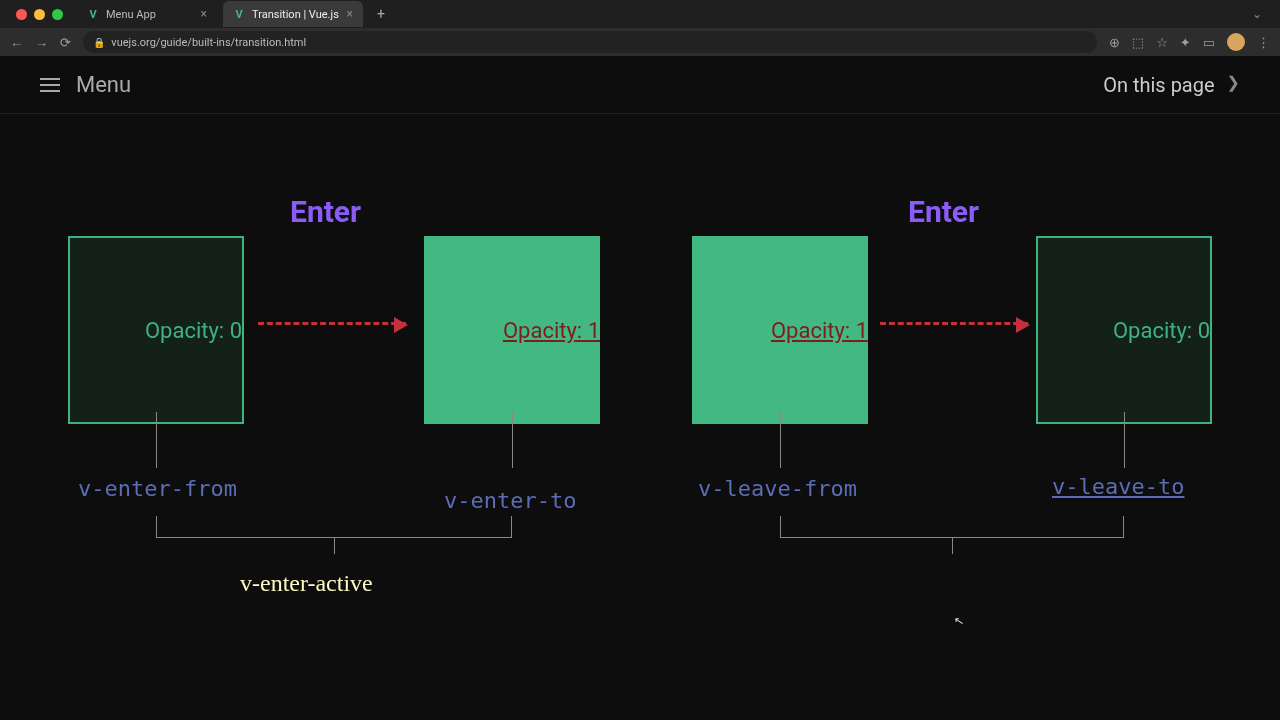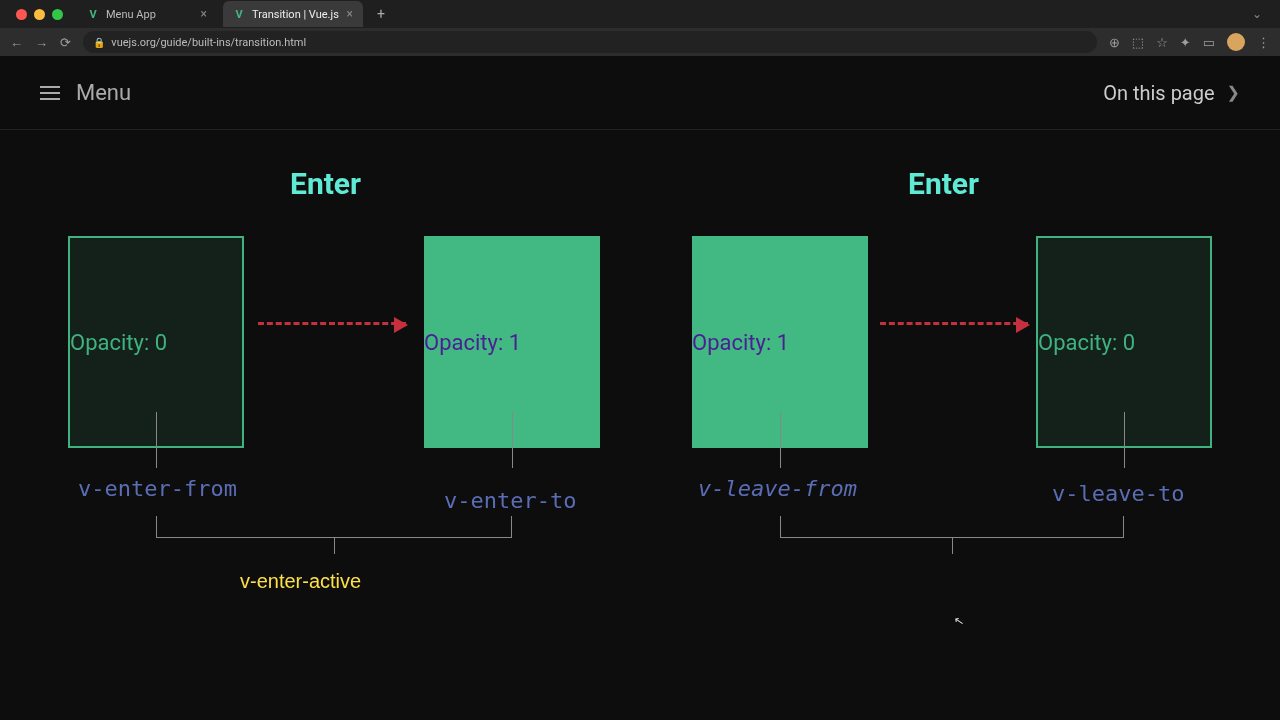"Menu" .page-header { padding: 24px 40px -> 16px 40px }
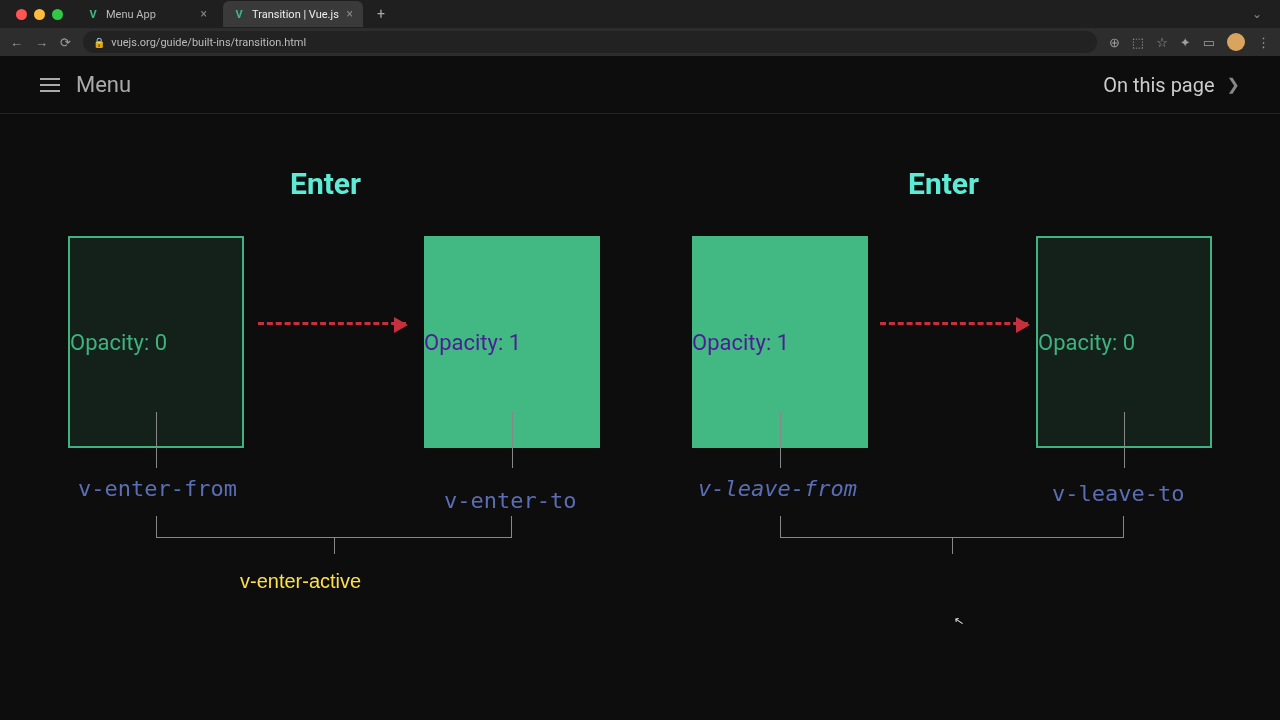"On this page" .on-this-page { align-items: center -> flex-start }
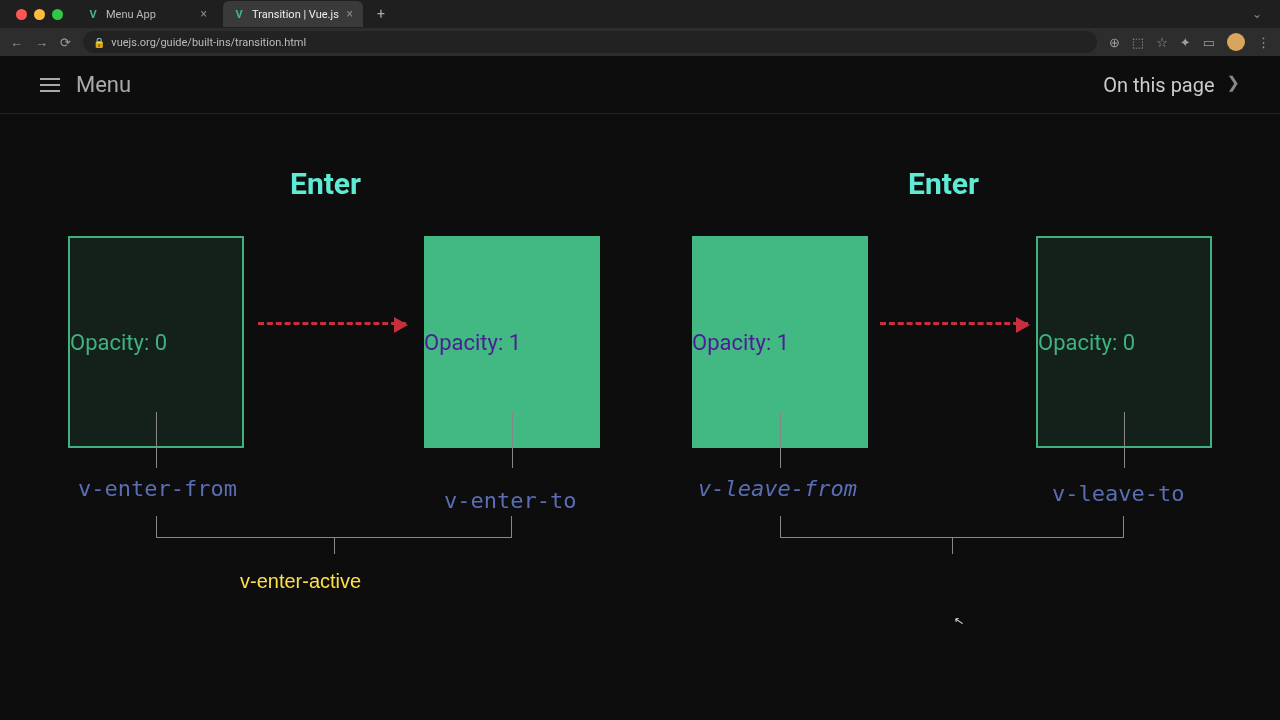"Enter" .section-title { color: #5eead4 -> #8b5cf6; margin-top: none -> 28px }
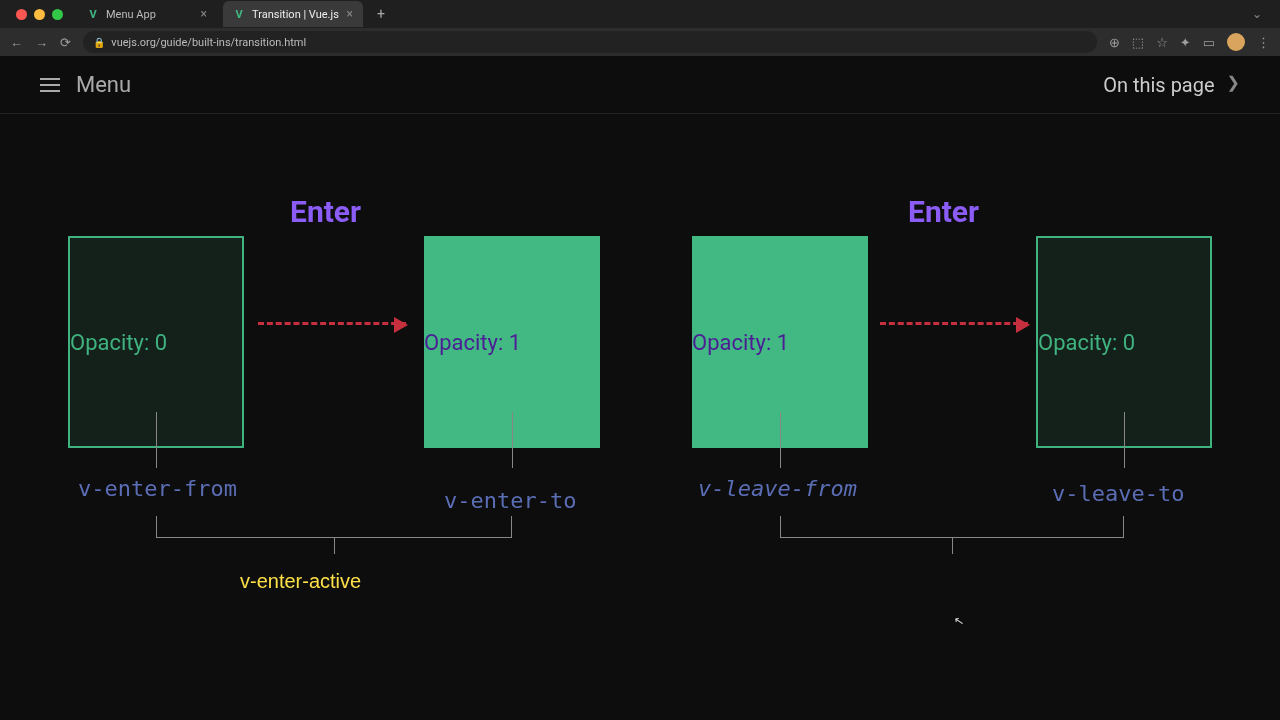"Opacity: 0" .state-box { height: 212px -> 188px; justify-content: flex-start -> flex-end }
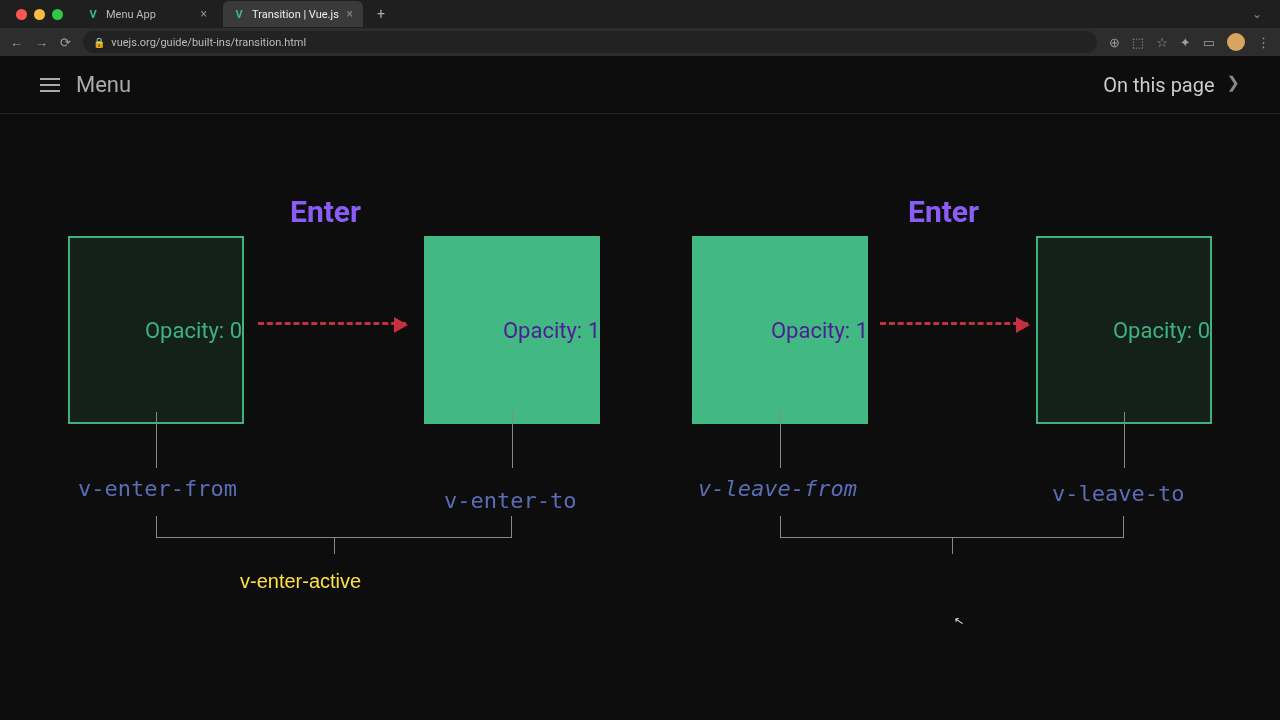"Opacity: 1" .box-solid { color: #4c1d95 -> #7f1d1d; text-decoration: none -> underline }
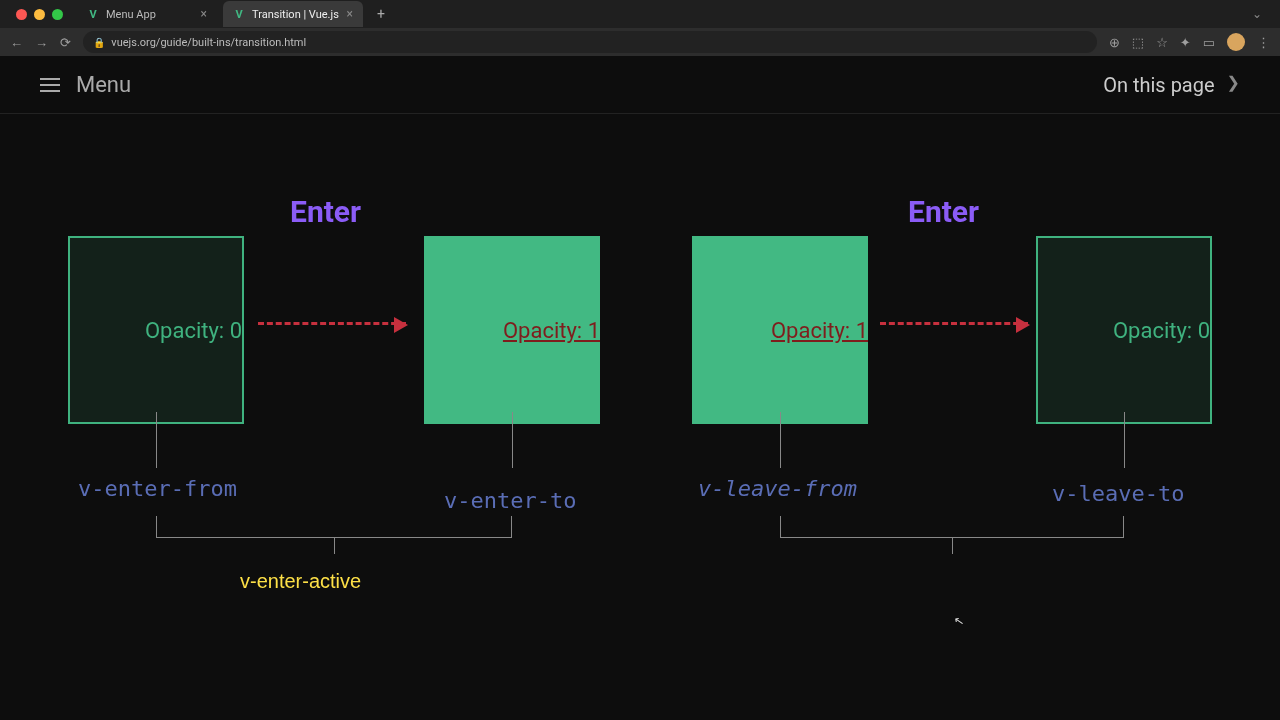"v-leave-from" .lbl3 { font-style: italic -> none }
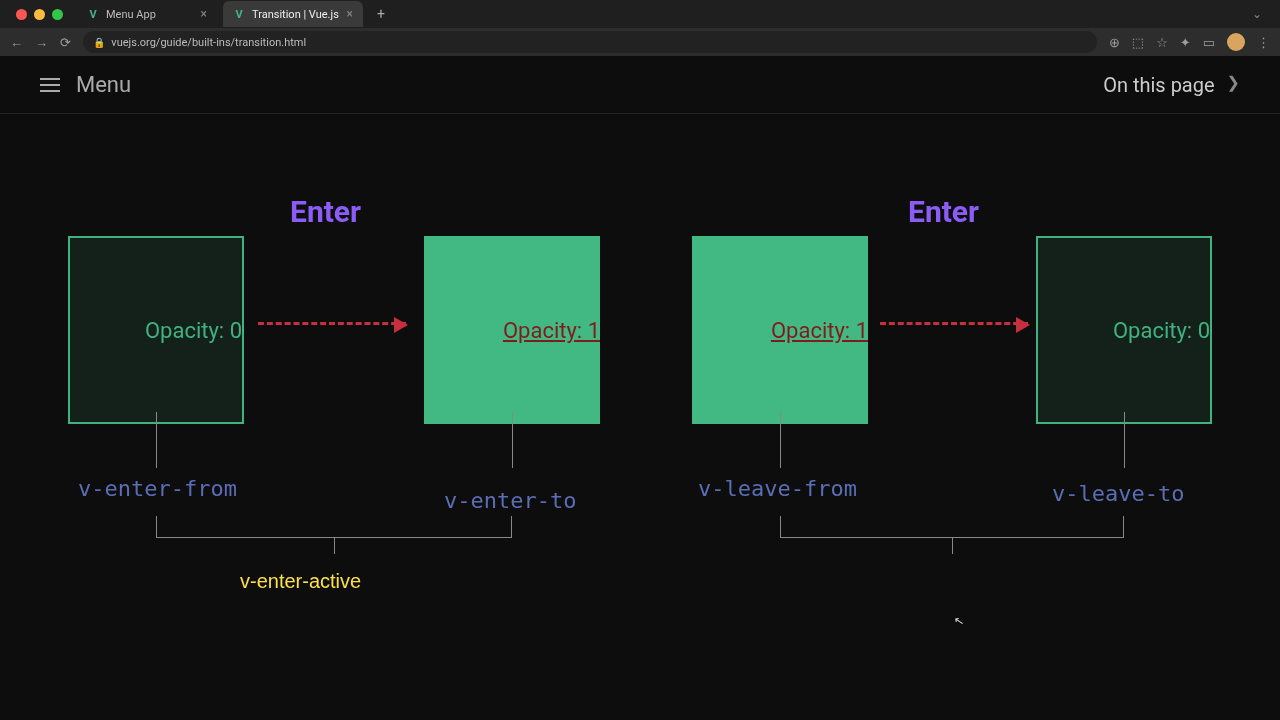"v-leave-to" .lbl4 { text-decoration: none -> underline; top: 345px -> 338px }
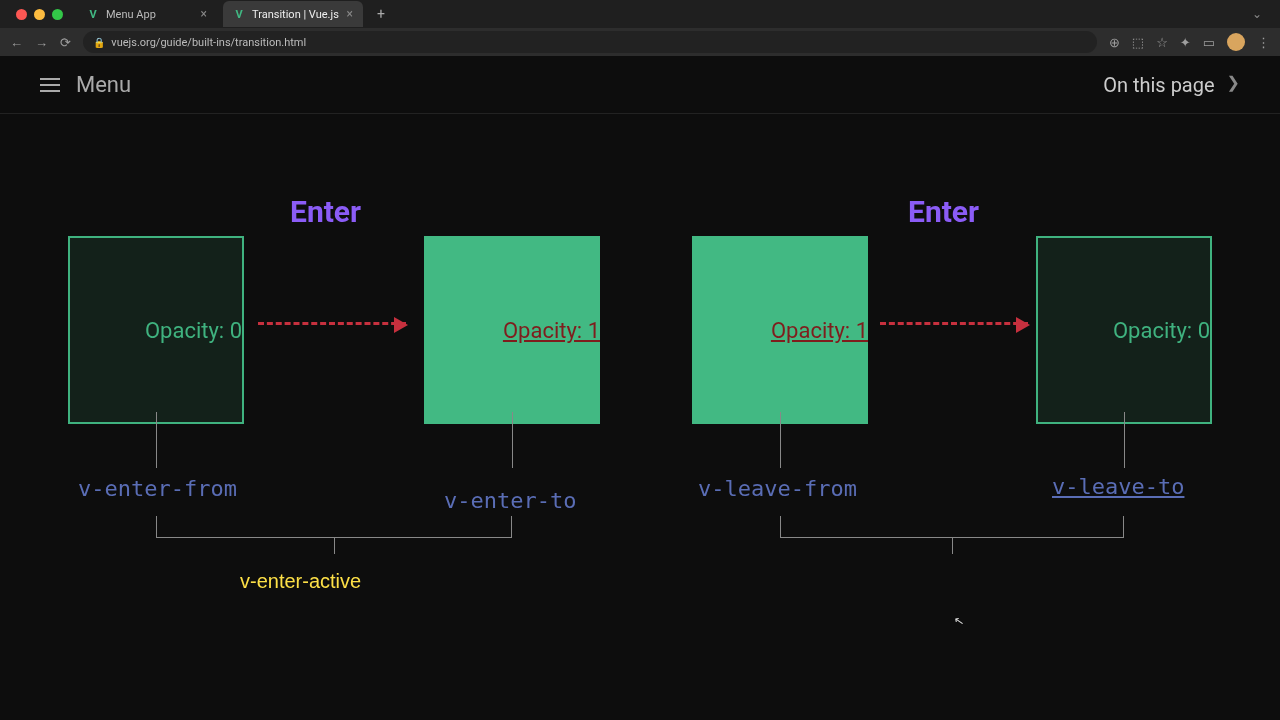"v-enter-active" .active-label { color: #fde047 -> #fef9c3; font-family: Liberation Sans, sans-serif -> Liberation Serif, serif; font-size: 20px -> 24px }
